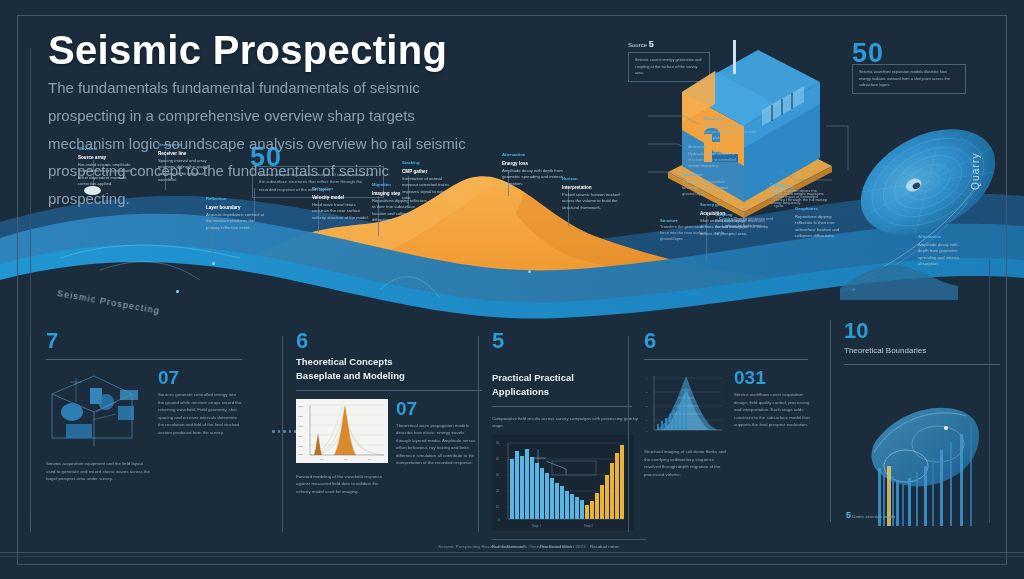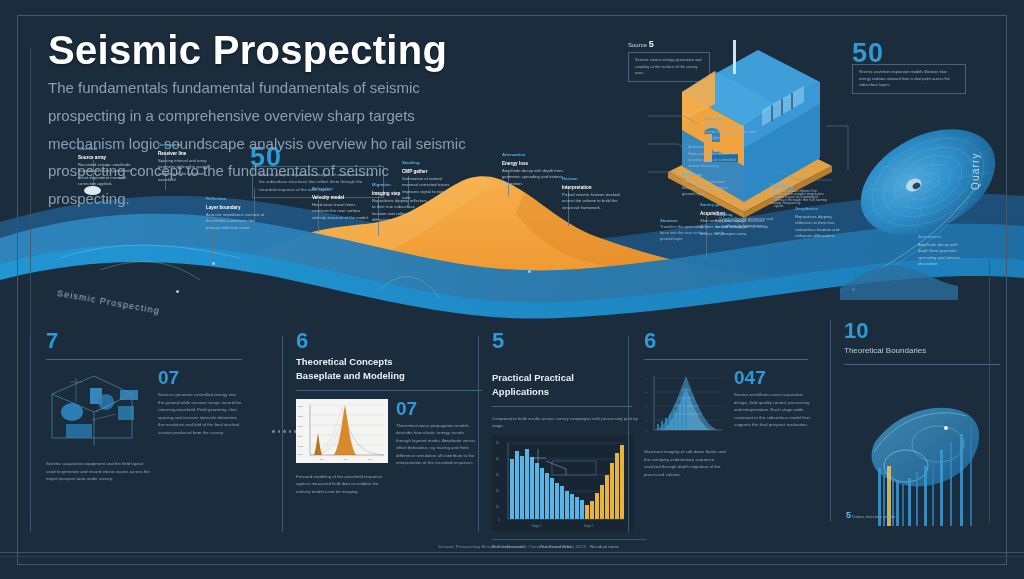"047" div.pnum2 { text: 047 -> 031 }
